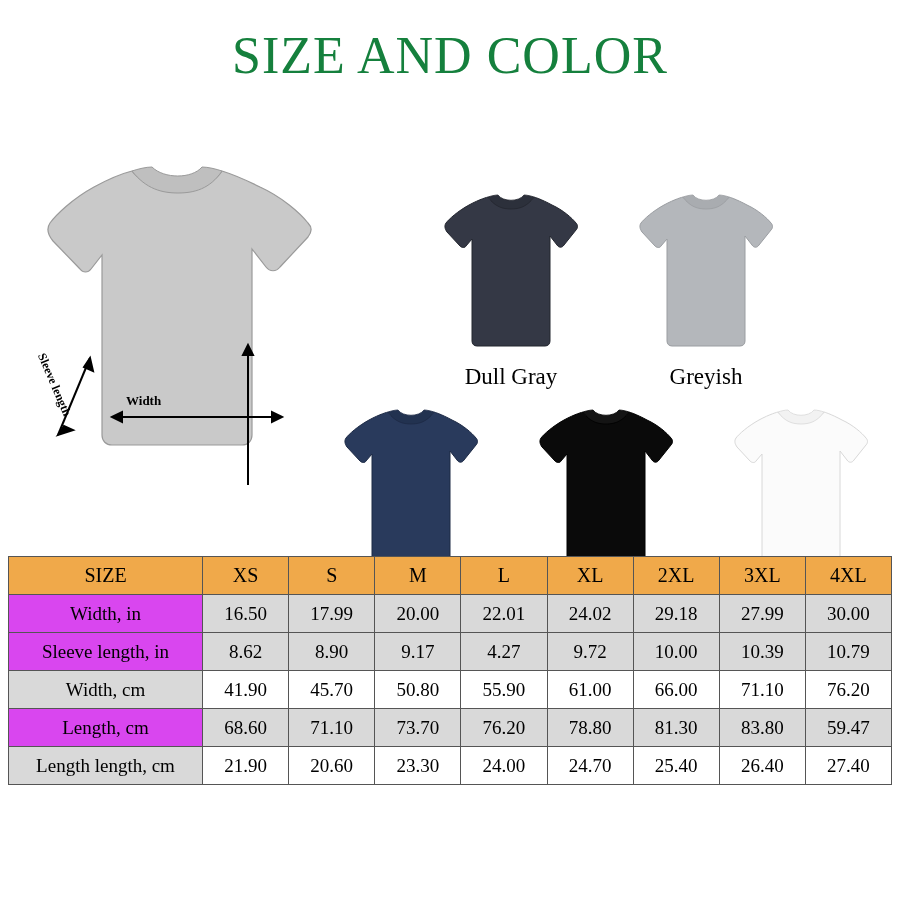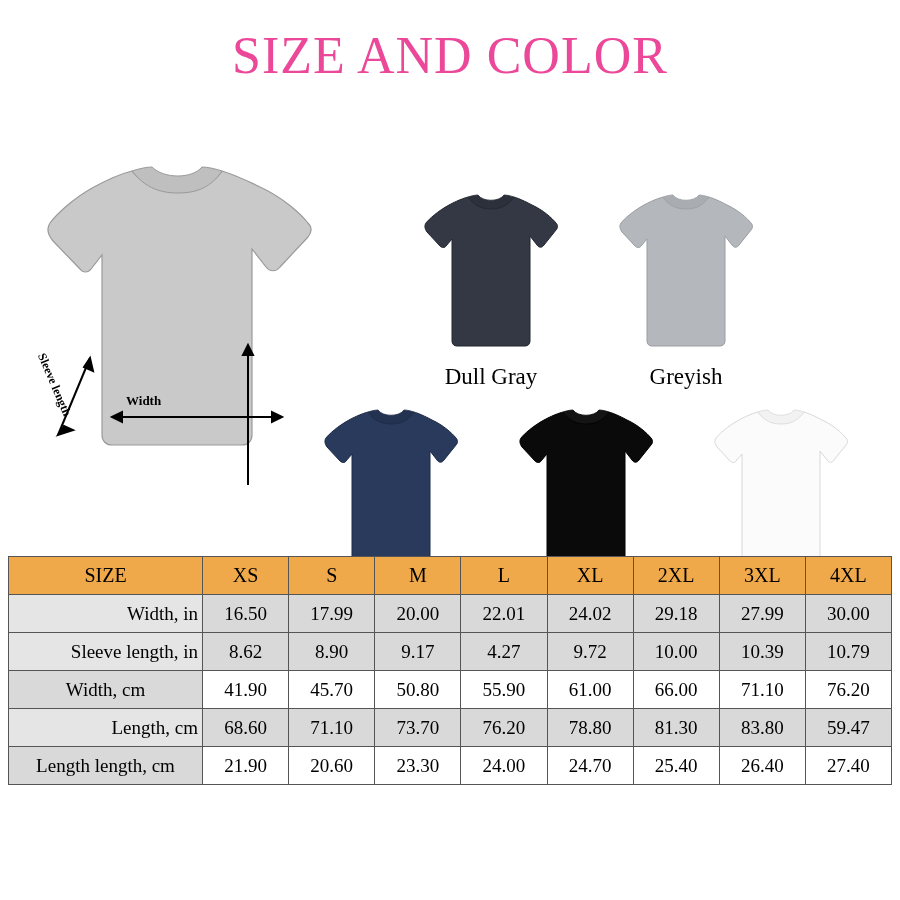"SIZE AND COLOR" #page-title { color: #ec4899 -> #15803d }
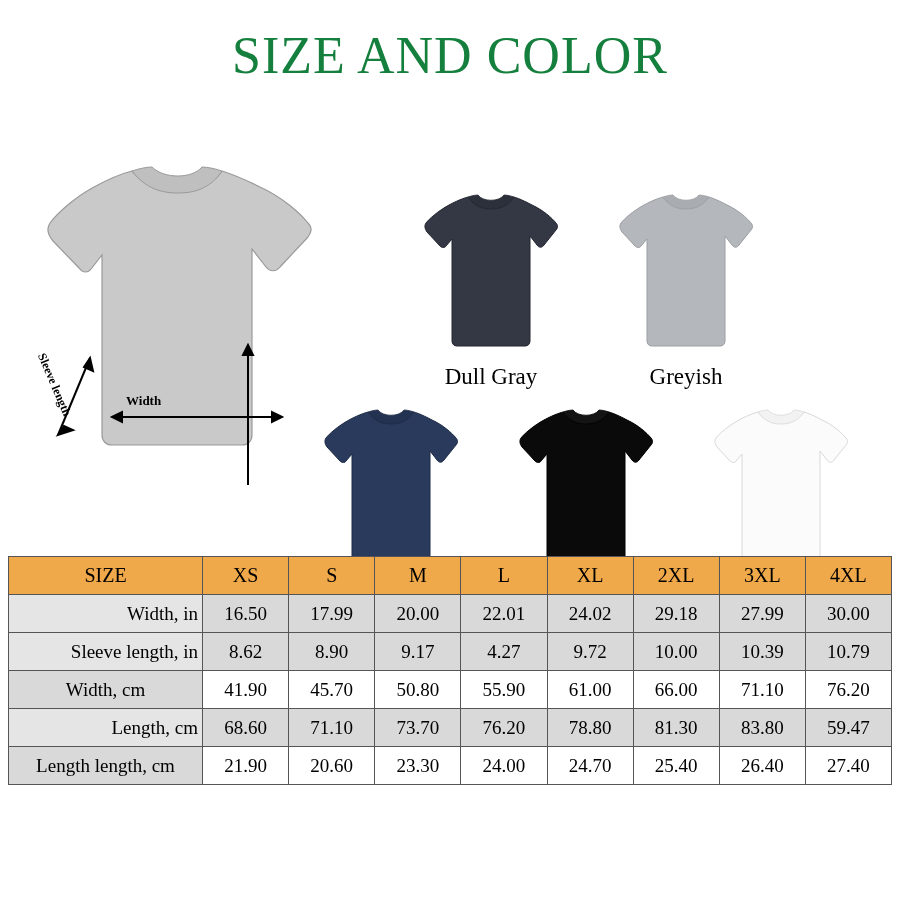"Dull Gray" .colors { left: 316px -> 336px }
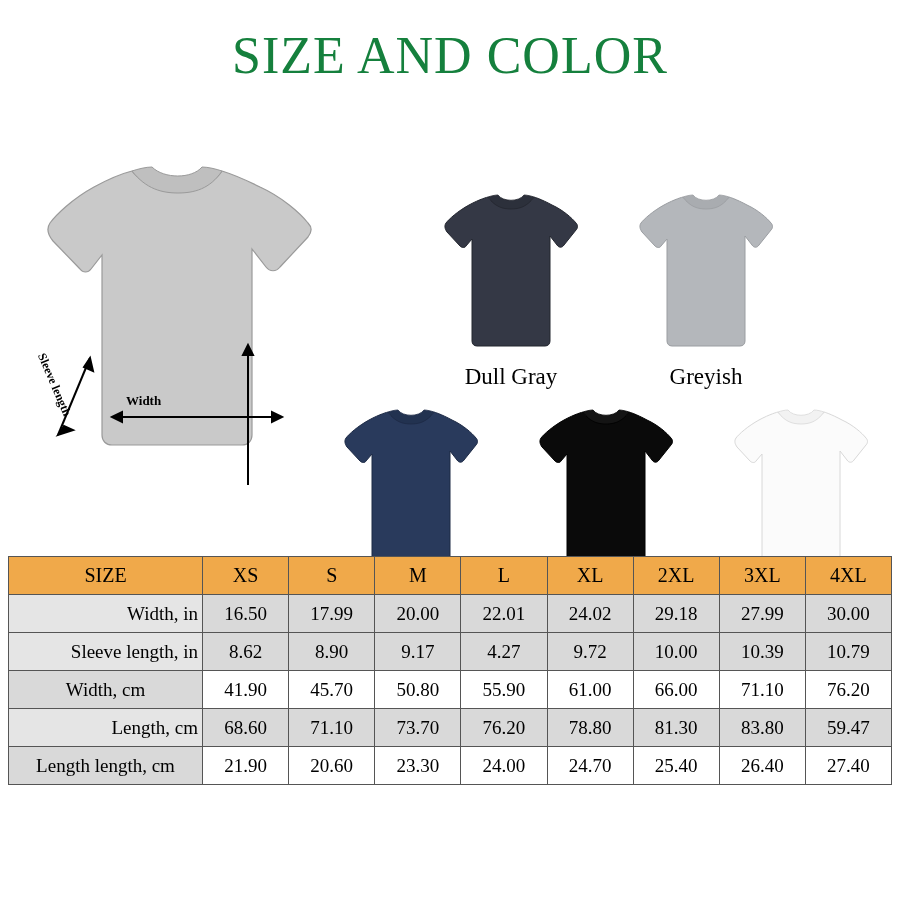"Width, in" tbody tr.alt td.rowhead { background: #e5e5e5 -> #d946ef; text-align: right -> none }
